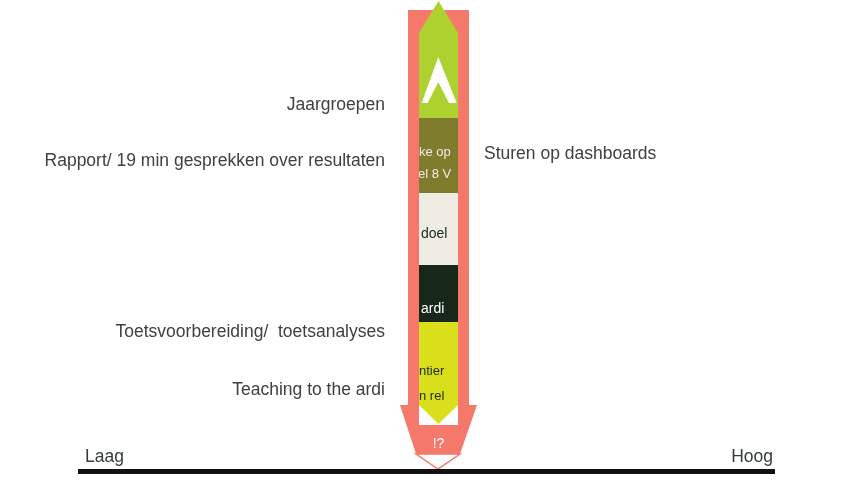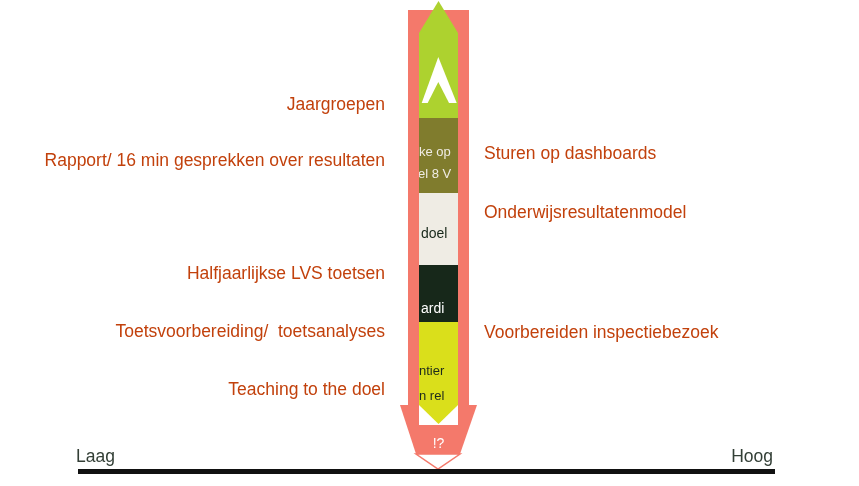"Jaargroepen" .side-label { color: #c2410c -> #404040 }
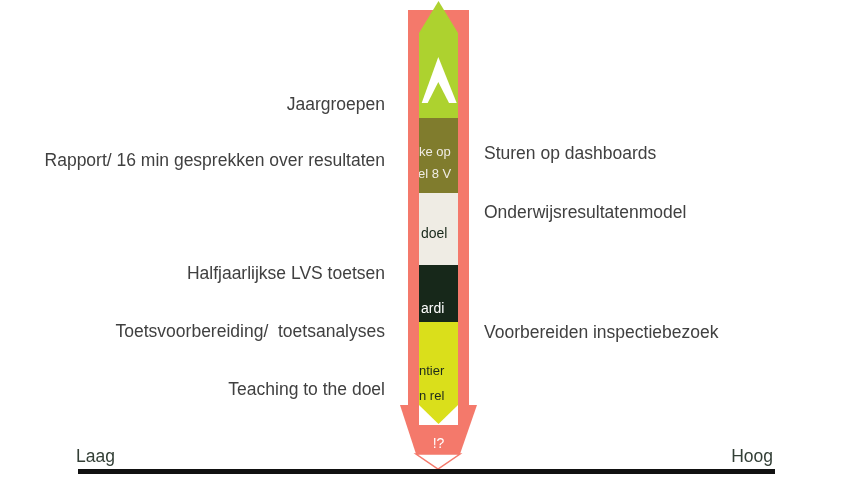"Rapport/ 16 min gesprekken over" div.side-label { text: 16 -> 19 }
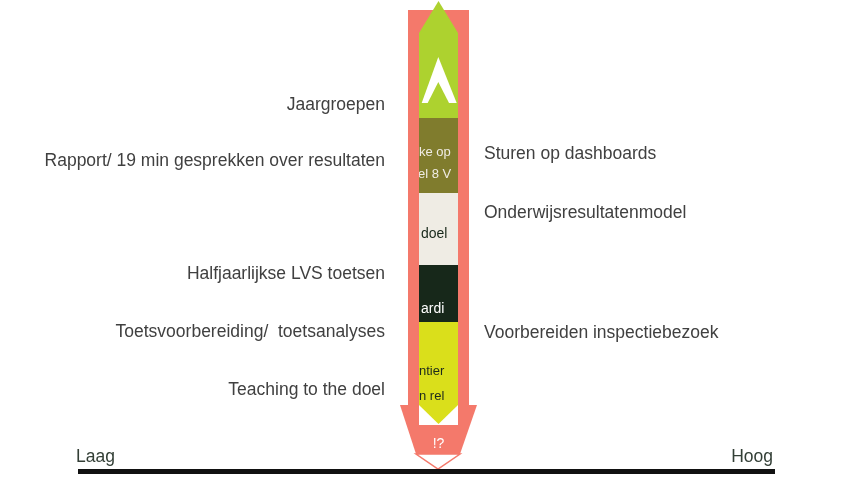"Onderwijsresultatenmodel" div.side-label { html: <div>Onderwijsresultatenmodel</div> -> none }
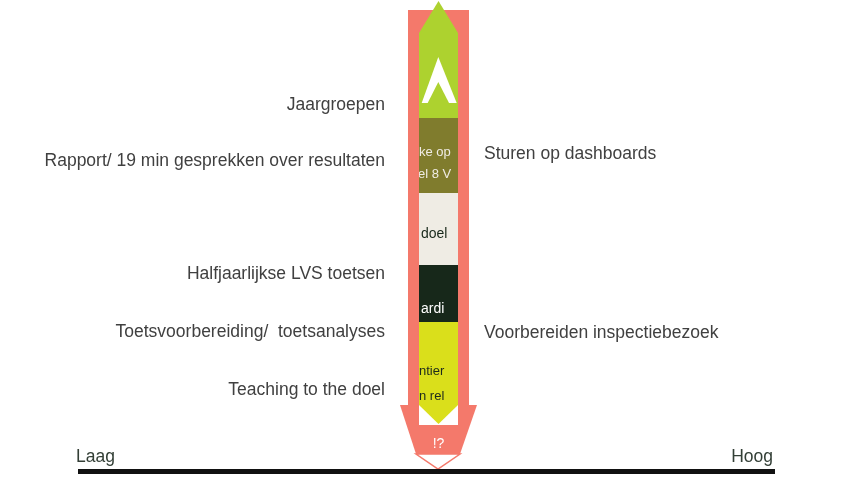"Halfjaarlijkse LVS toetsen" div.side-label { html: <div>Halfjaarlijkse LVS toetsen</div> -> none }
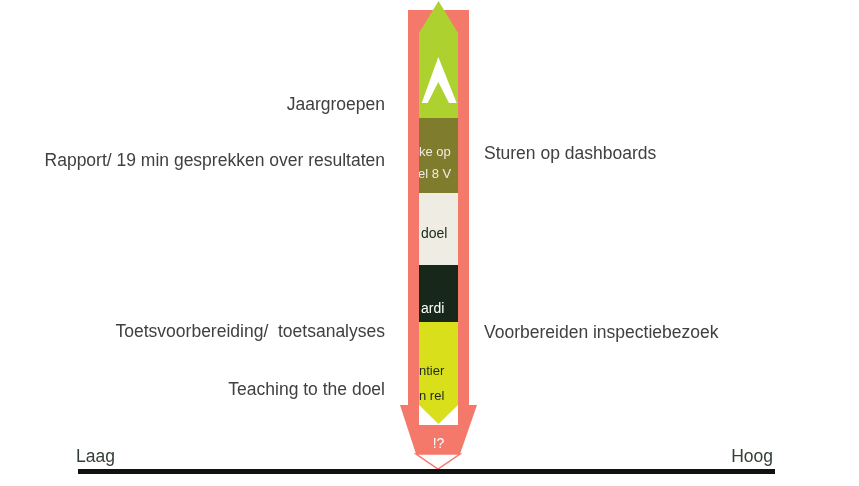"Voorbereiden inspectiebezoek" div.side-label { html: <div>Voorbereiden inspectiebezoek</div> -> none }
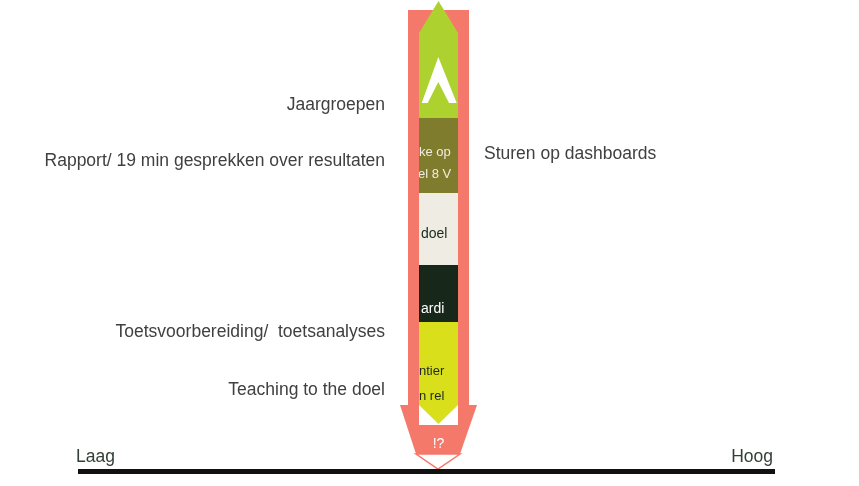"Teaching to the doel" div.side-label { text: doel -> ardi }
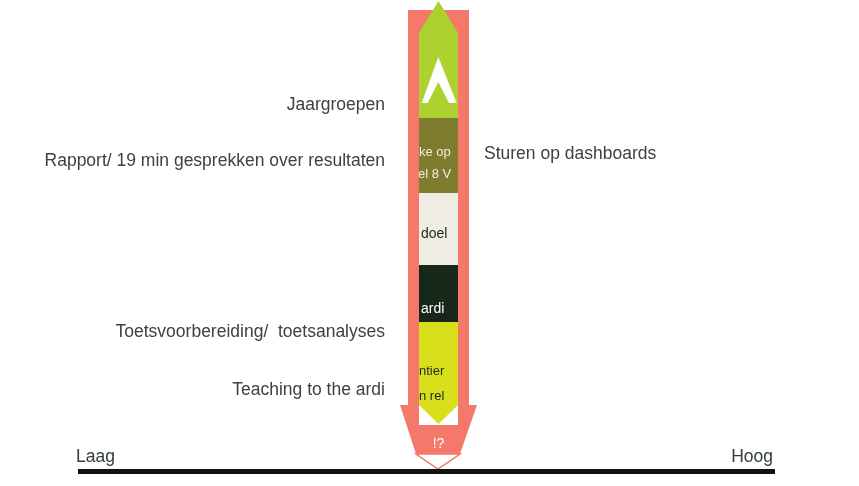"Laag" .axis-left { left: 76px -> 85px }
